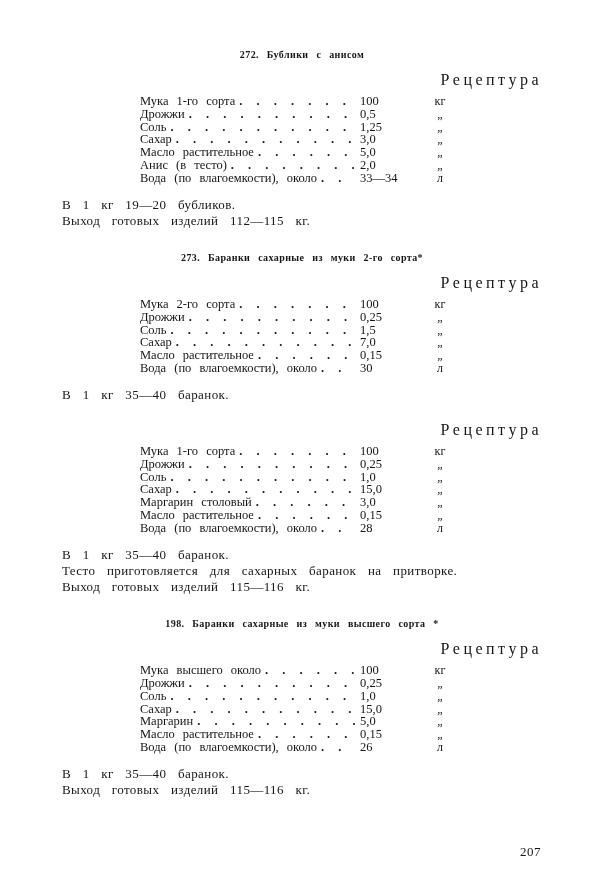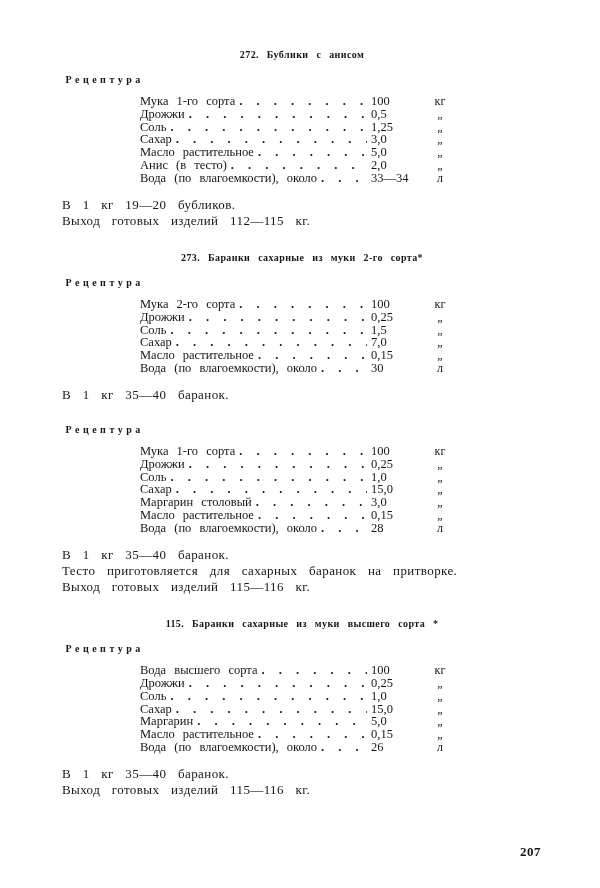"Рецептура" .recipe-subtitle { font-size: 10px -> 16px; font-weight: bold -> normal; text-align: left -> right }
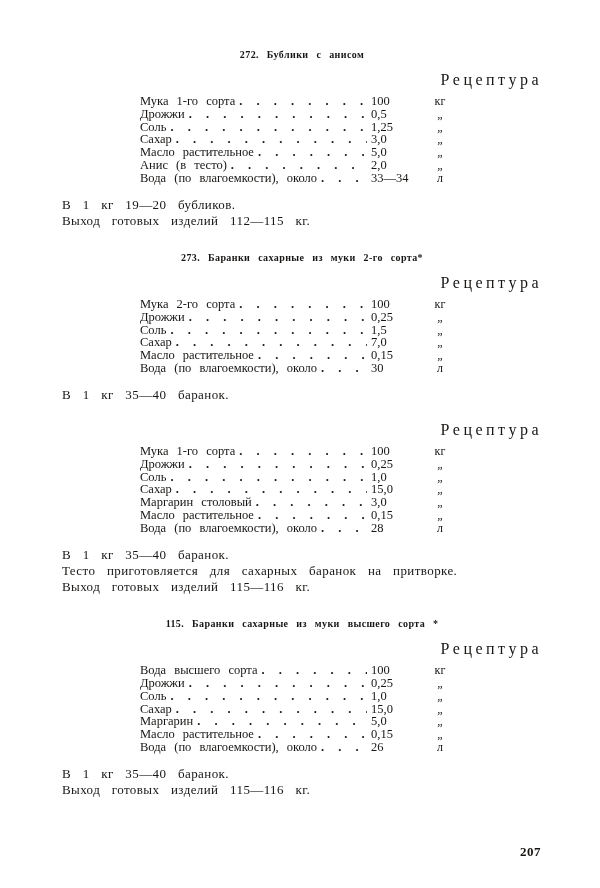"кг" .ing-unit { margin-left: none -> 11px }
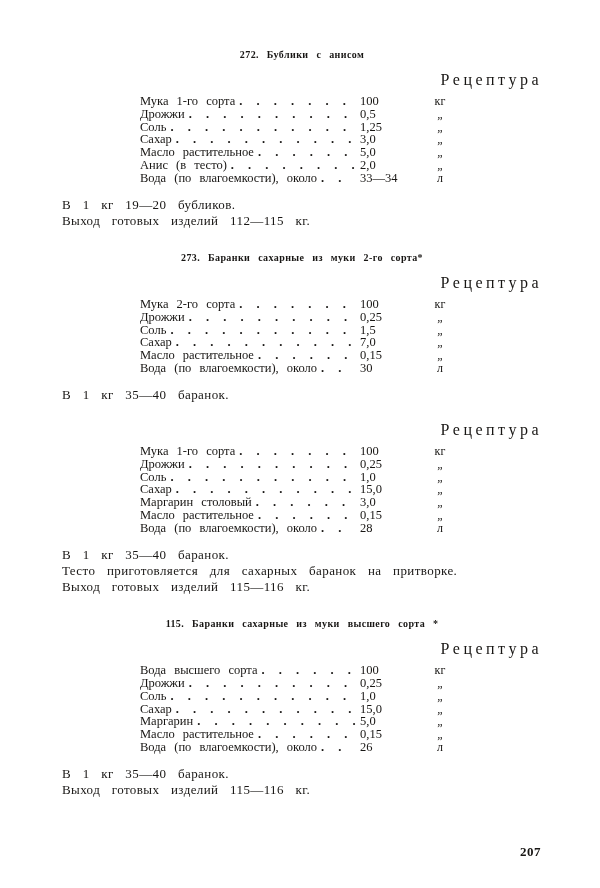"115. Баранки сахарные из муки" h2.recipe-title { text: 115 -> 198 }
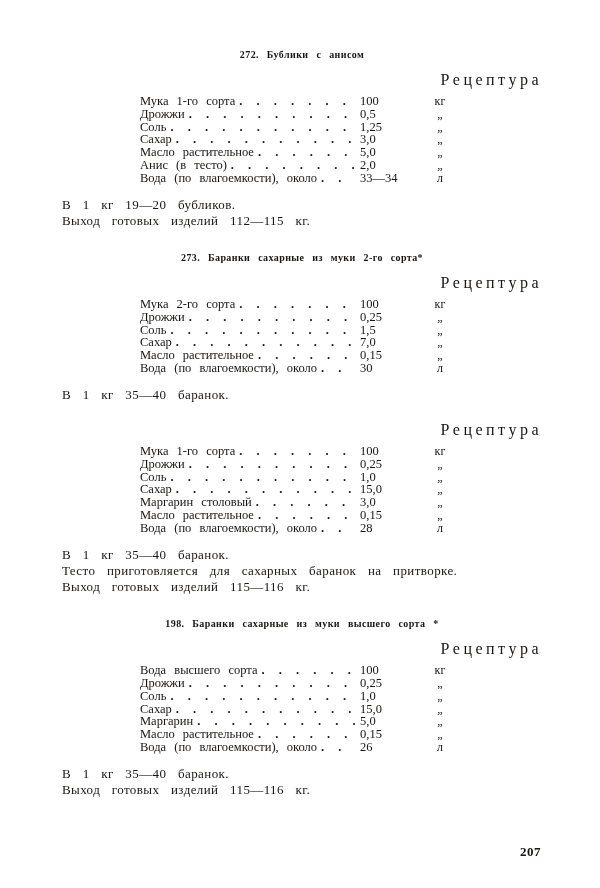"Вода высшего сорта" span.ing-name { text: Вода высшего сорта -> Мука высшего около }
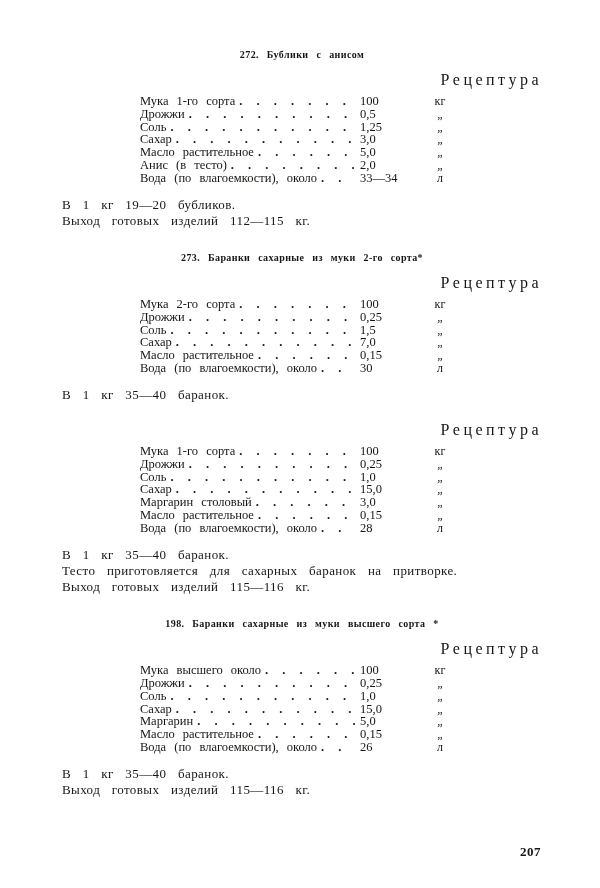"207" .page-number { font-weight: bold -> normal }
